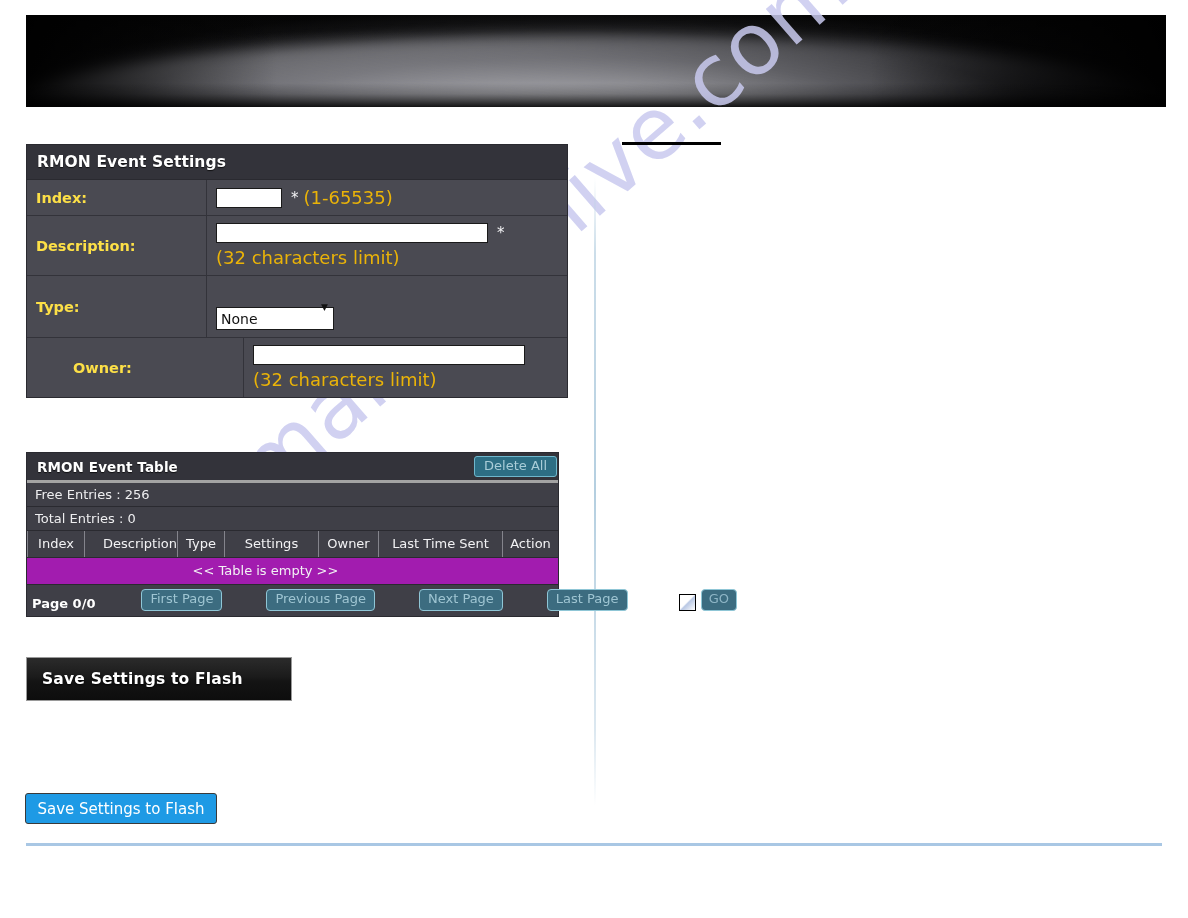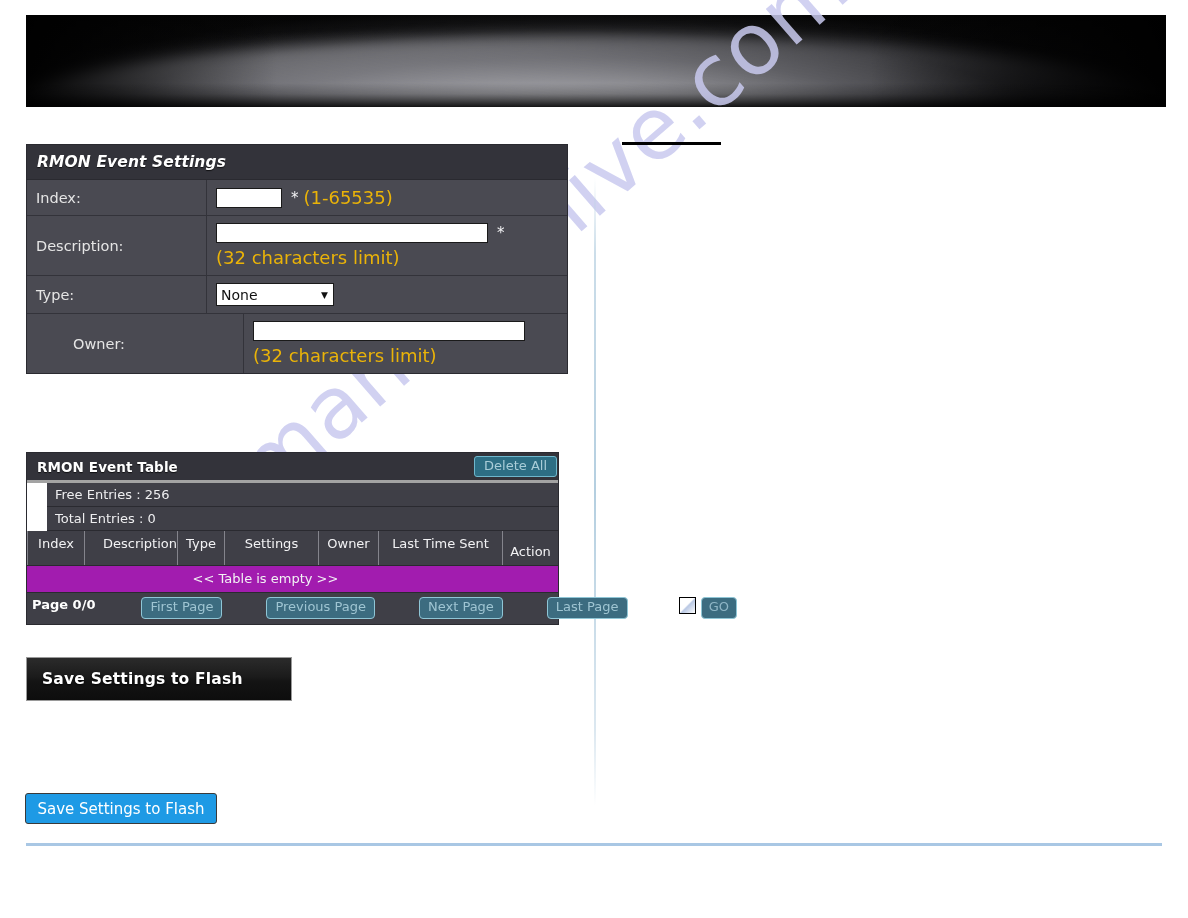"RMON Event Settings" .panel-title { font-style: italic -> none }
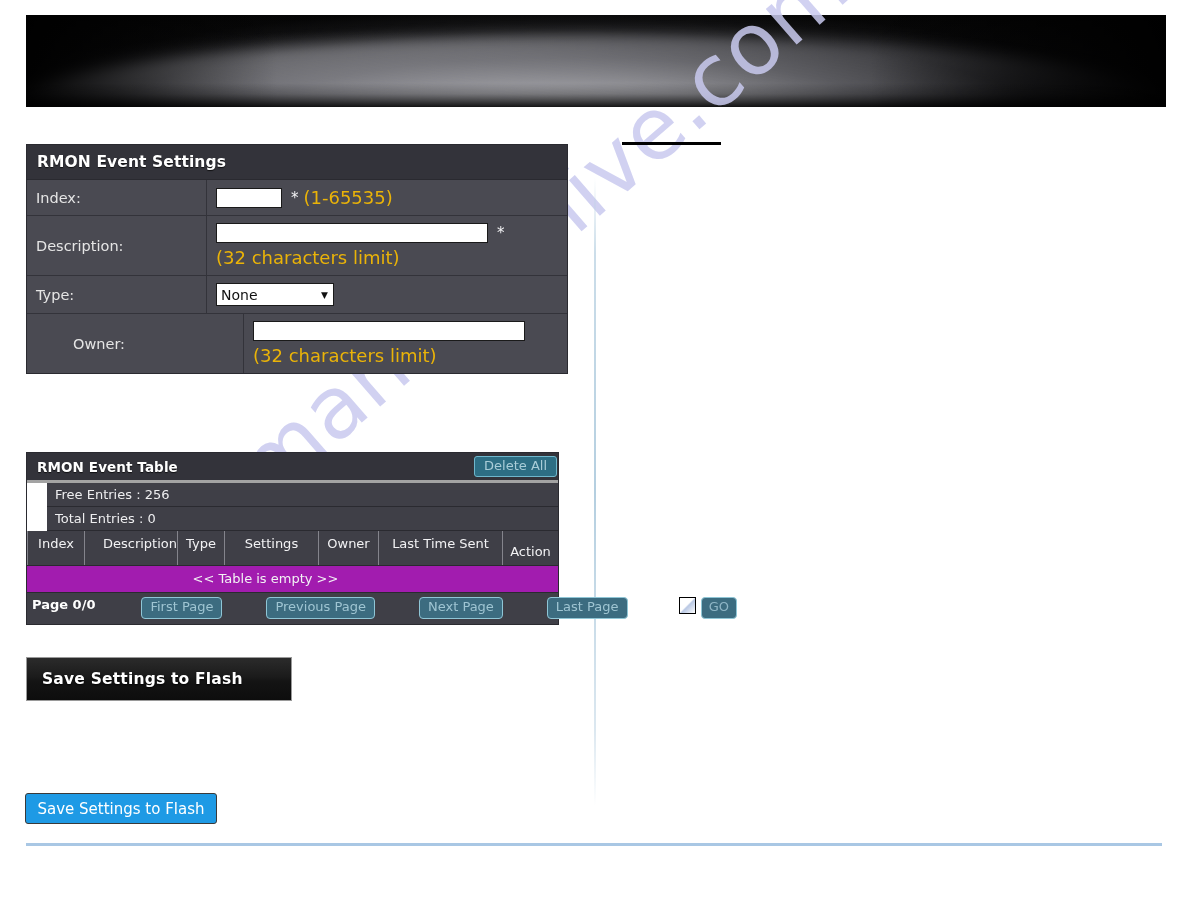"Index:" .form-label { color: #e5e5e5 -> #fde047; font-weight: none -> bold }
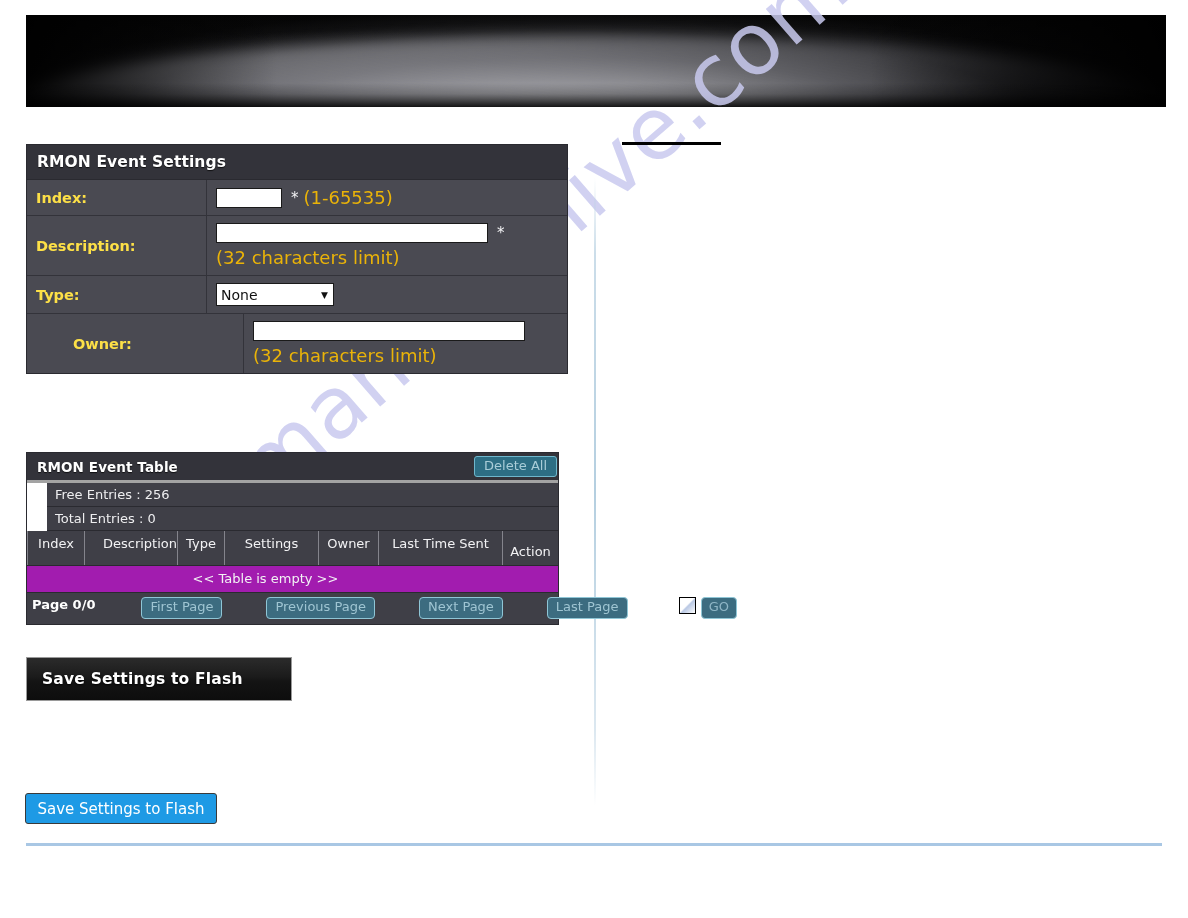"None" select.sel { margin-top: none -> 24px }
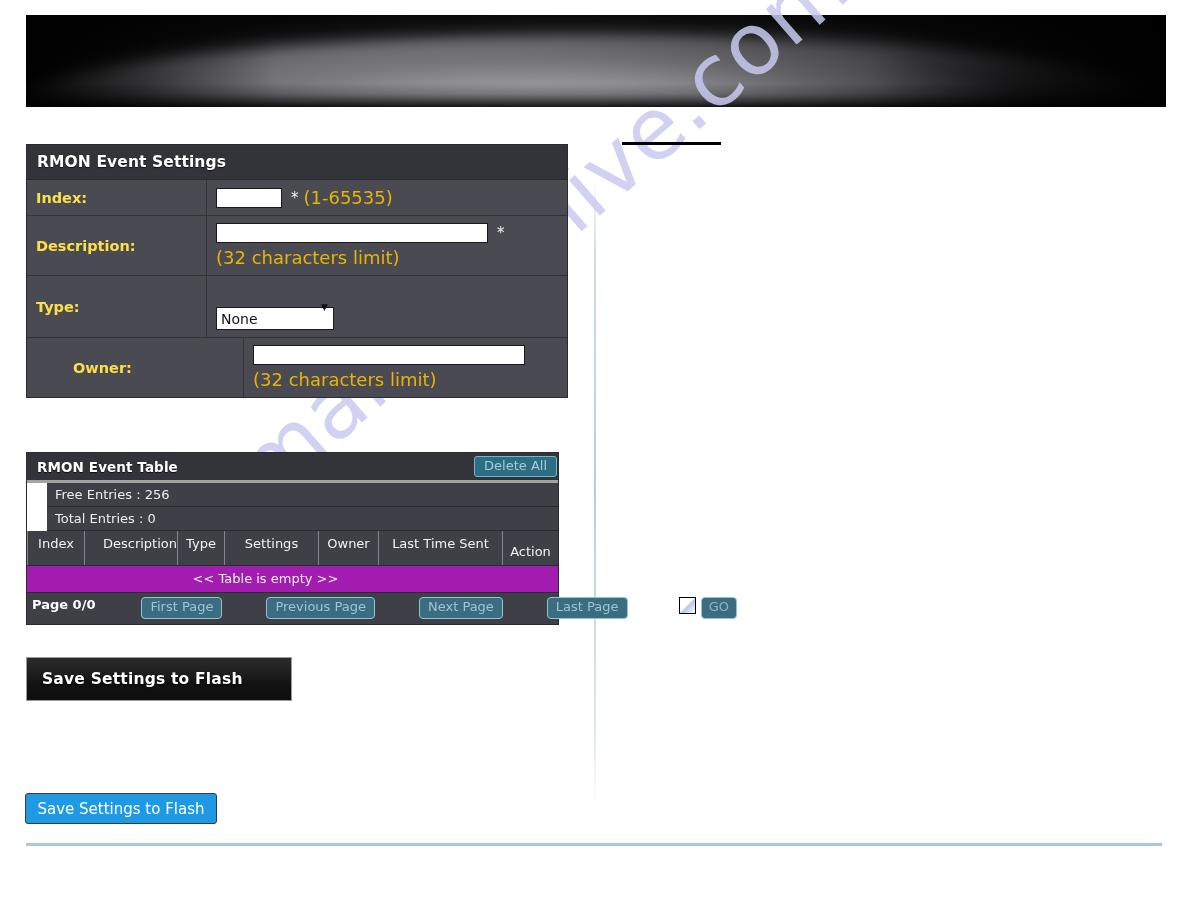"Free Entries : 256" .info-row { margin-left: 20px -> none }
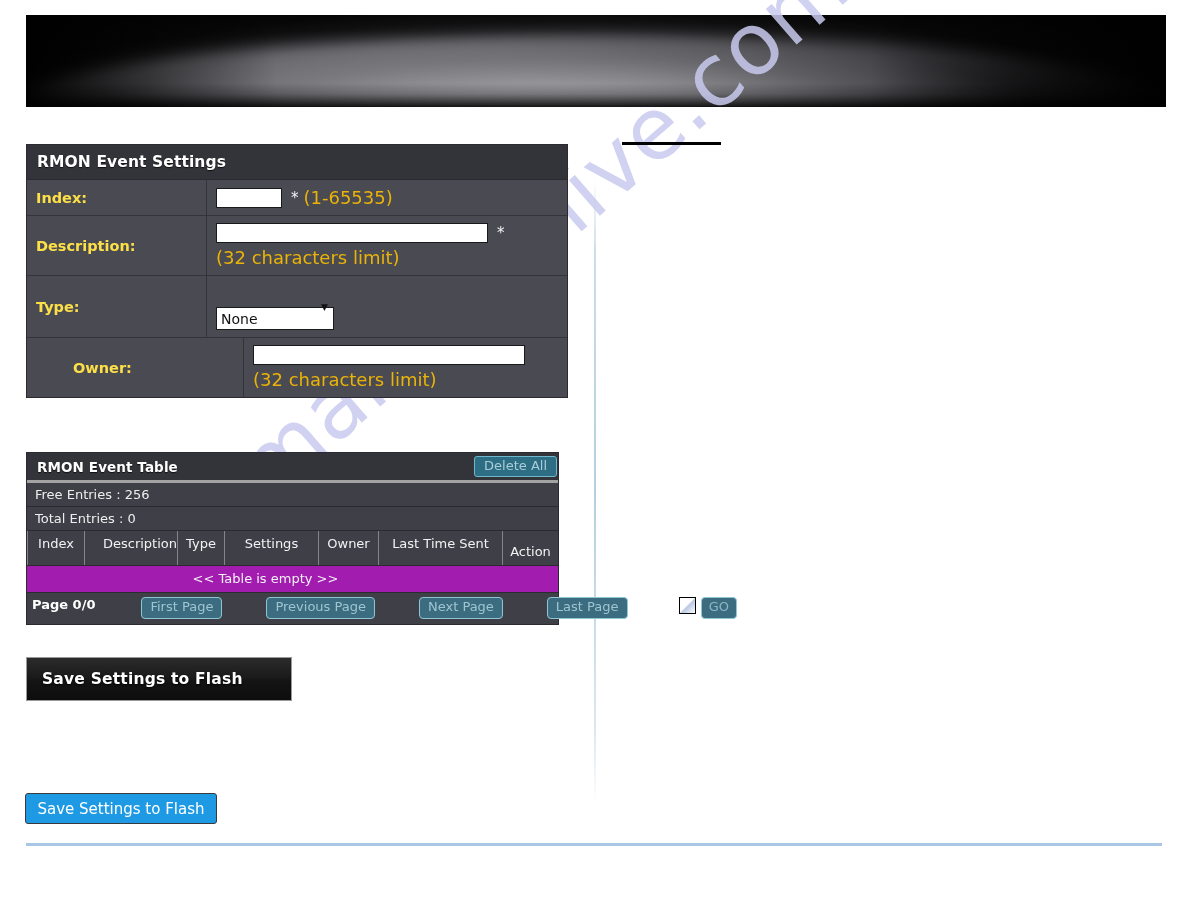"Action" div.col-head { margin-top: 8px -> none }
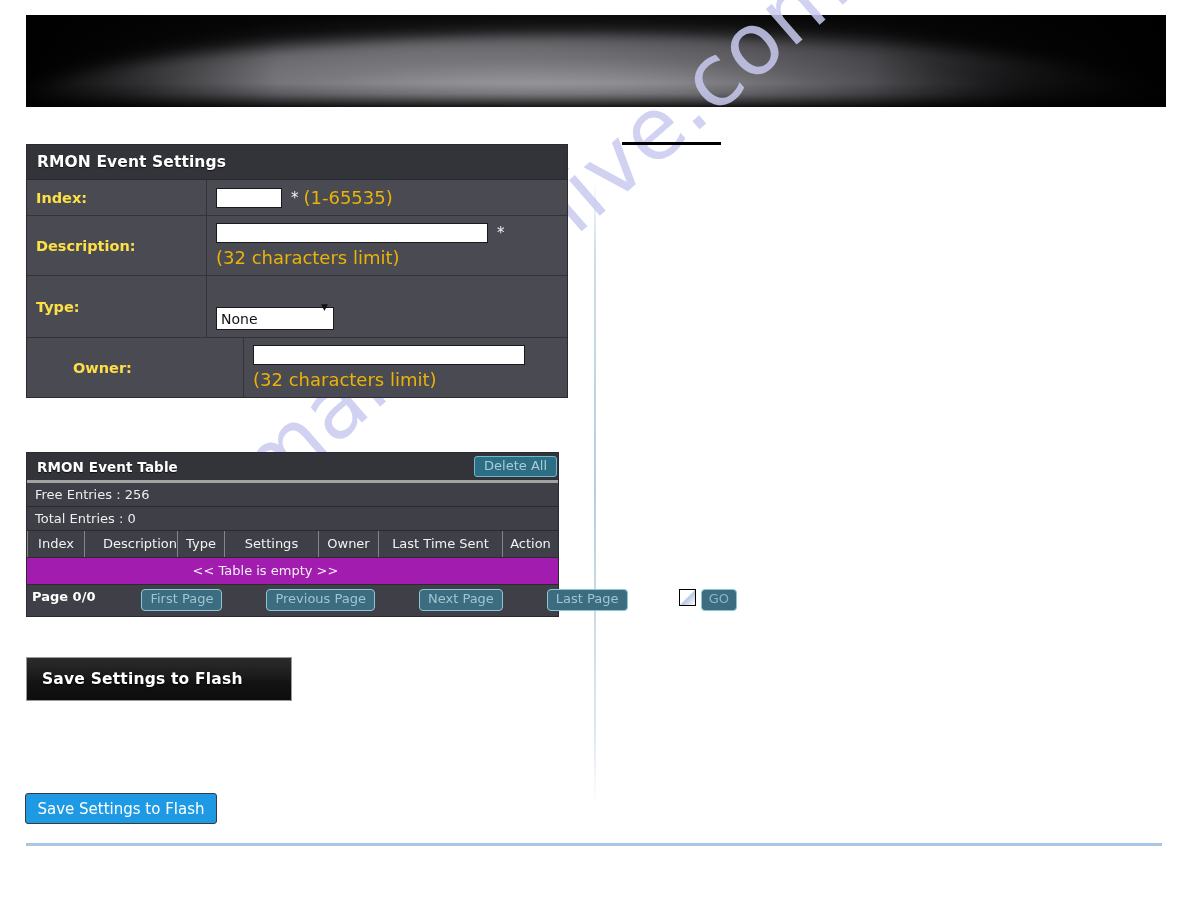"Page 0/0" .pager-row { align-items: flex-start -> flex-end }
